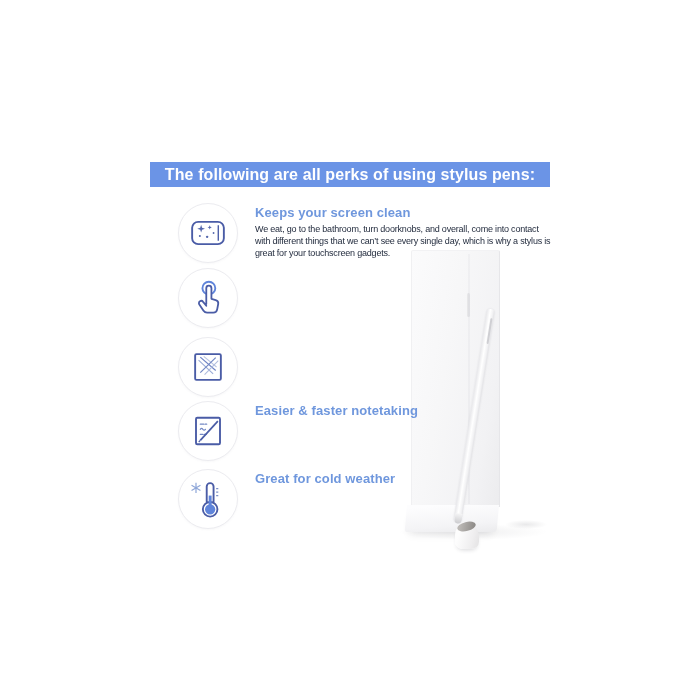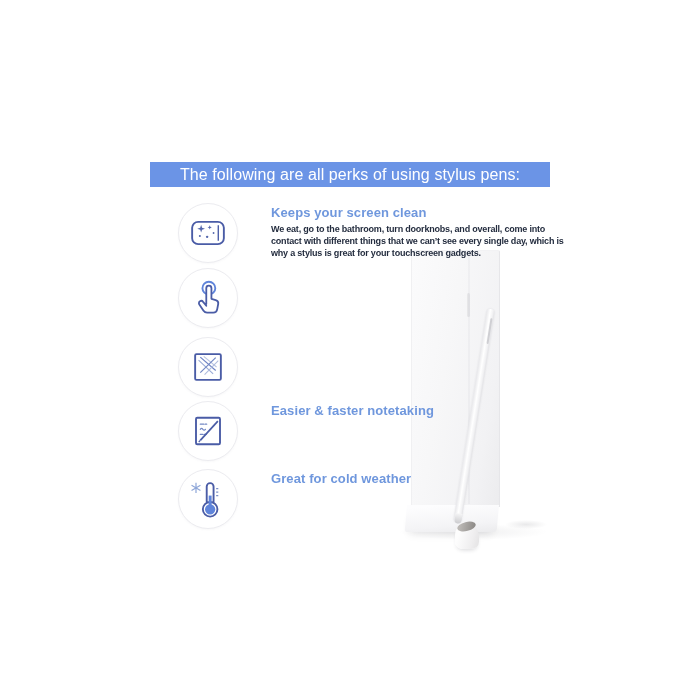"The following are all perks" .banner { font-weight: normal -> bold }
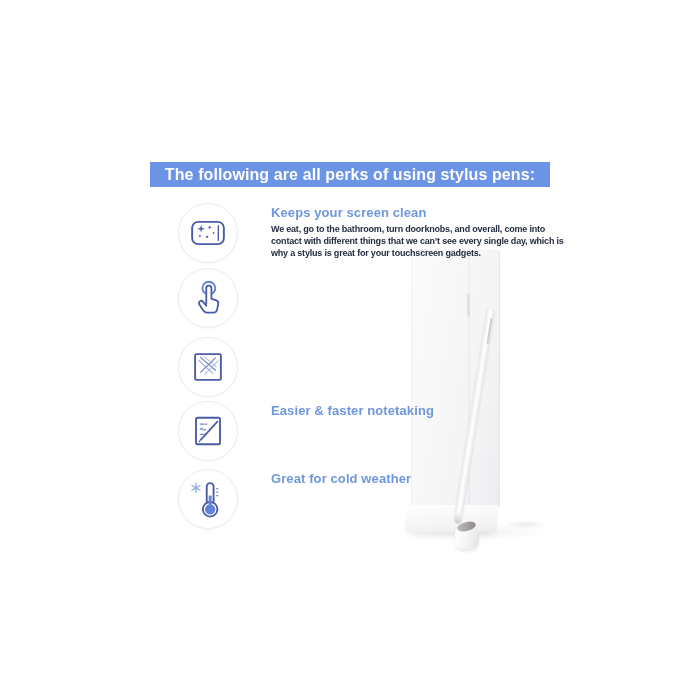"Keeps your screen clean" .perk { gap: 33px -> 17px }
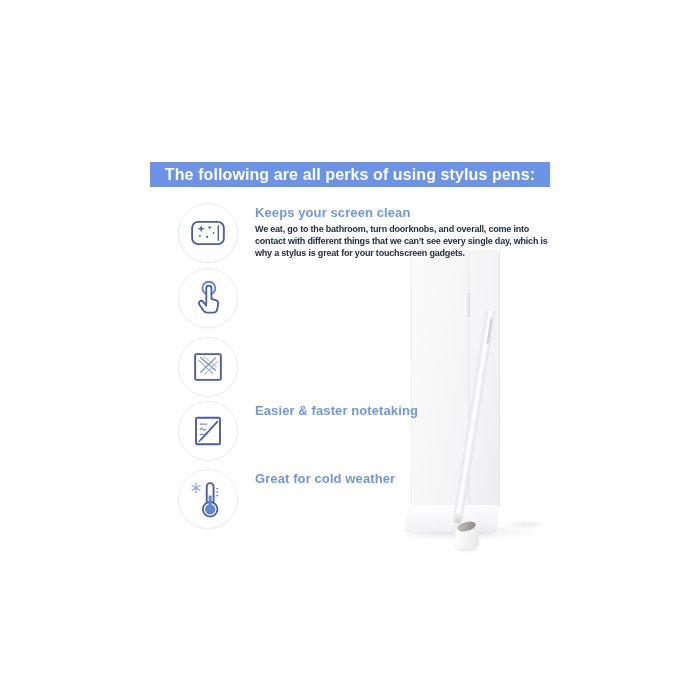"We eat, go to the" .perk-text p { font-weight: bold -> normal }
